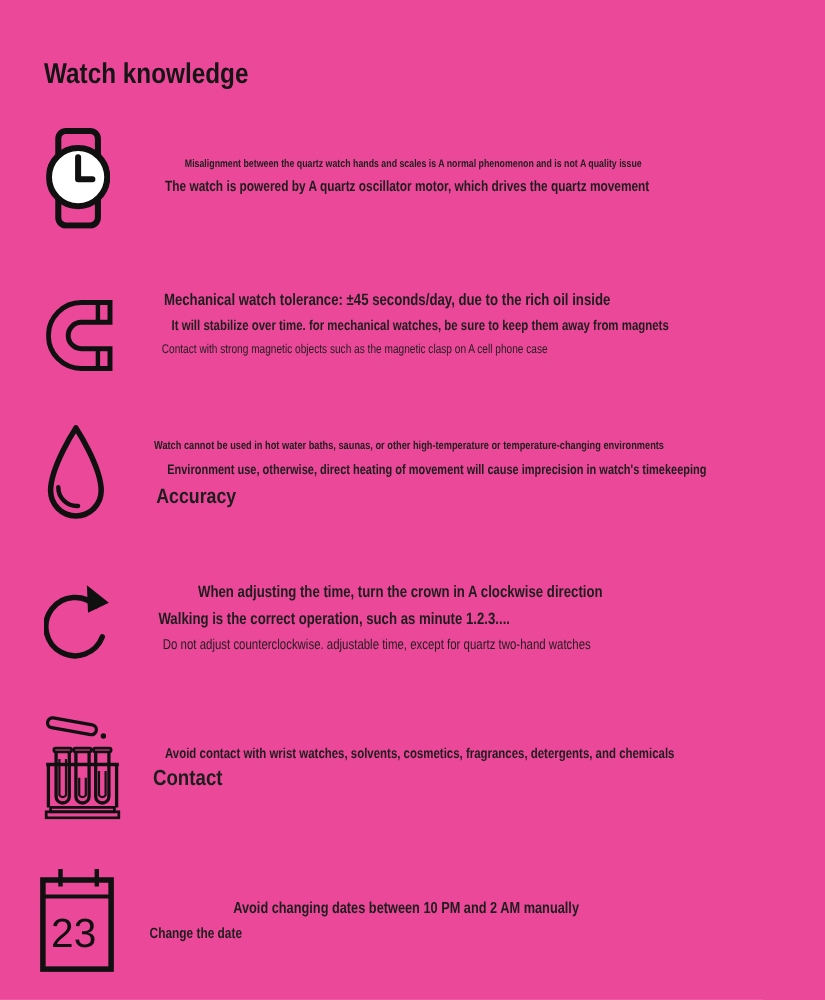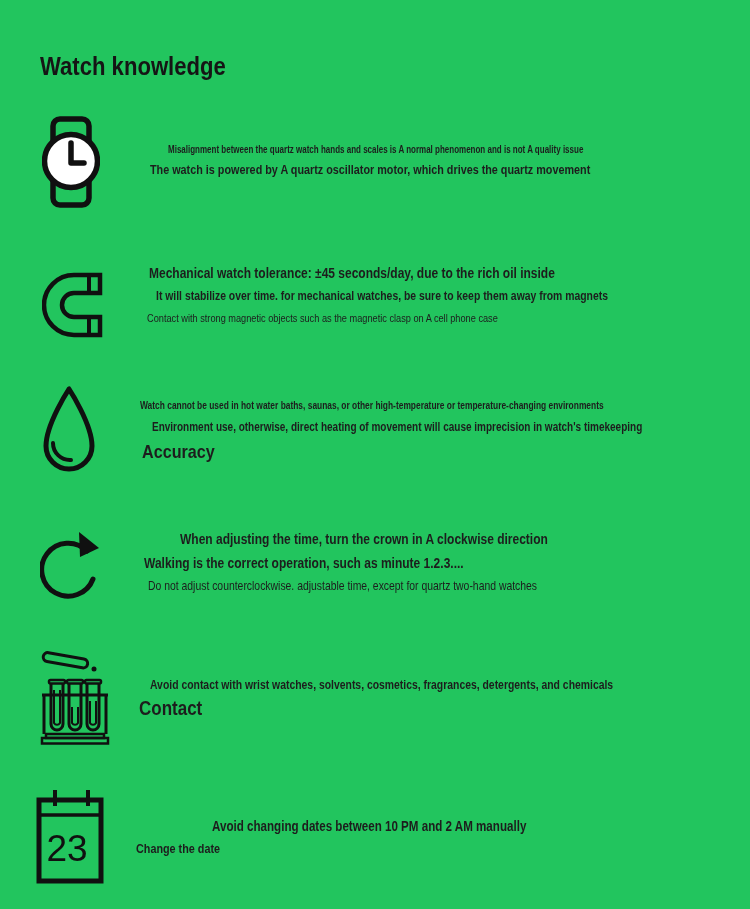"Watch knowledge" #page { background: #22c55e -> #ec4899 }
